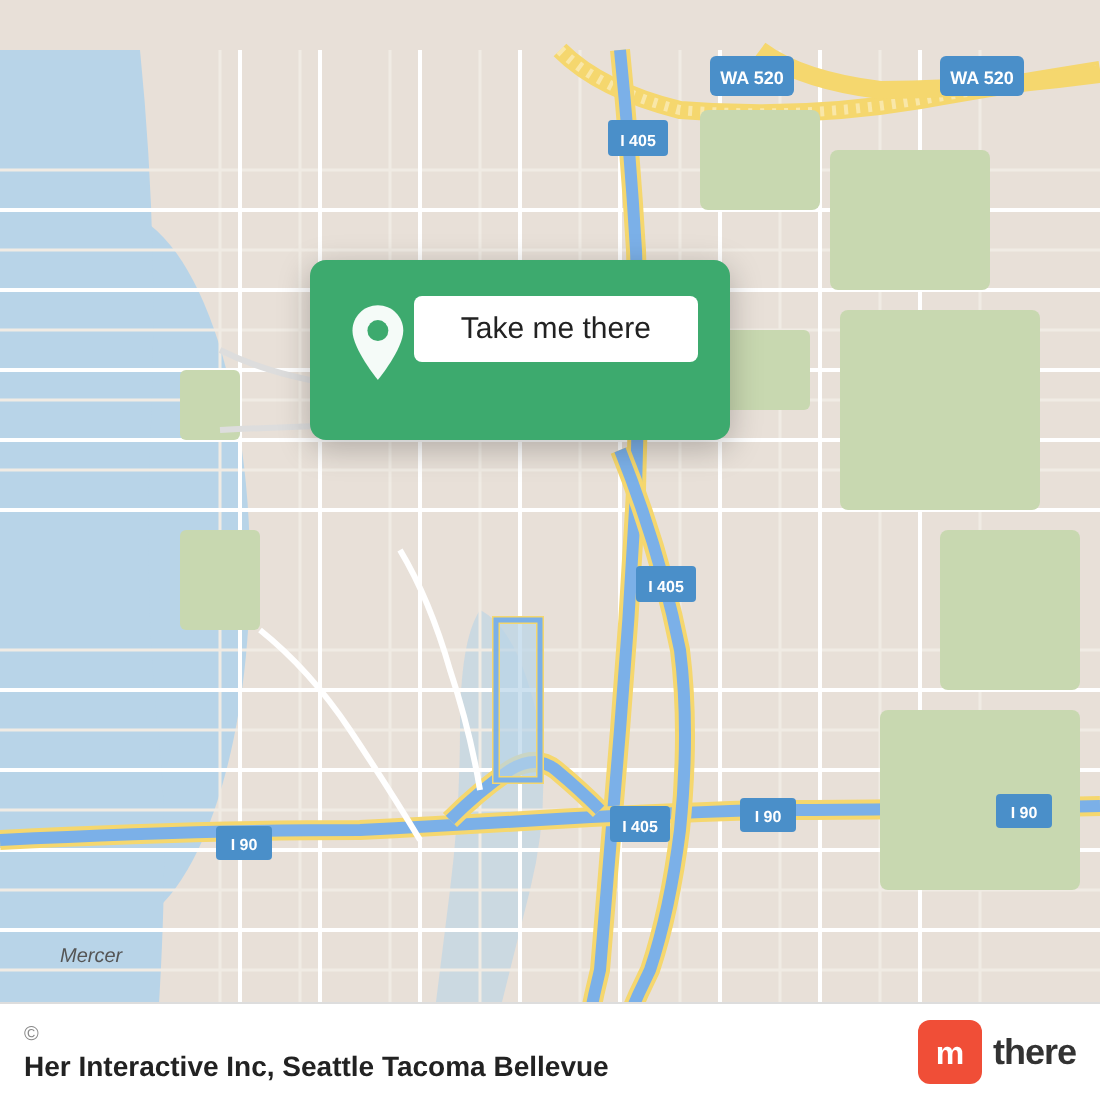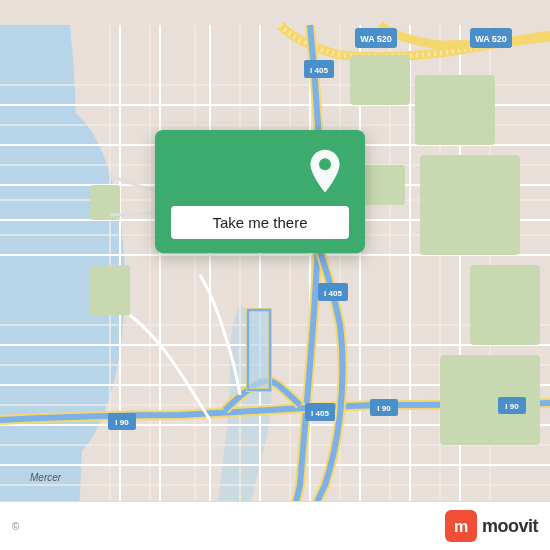"Take me there" #location-card { align-items: flex-end -> flex-start; flex-direction: column -> row }
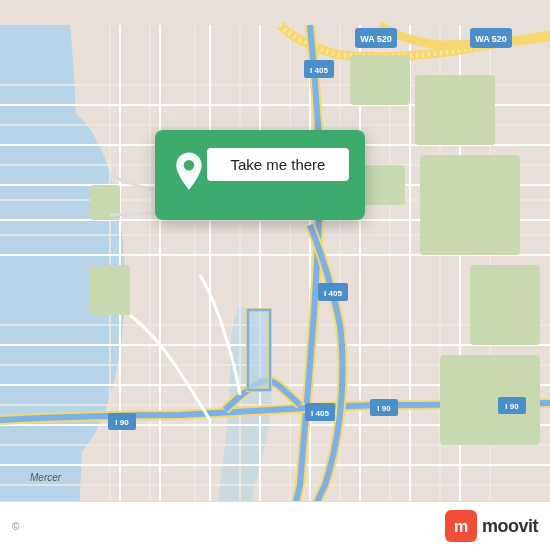"Her Interactive Inc, Seattle Tacoma" div { html: none -> <div>Her Interactive Inc, Seattle Tacoma Bellevue</div> }
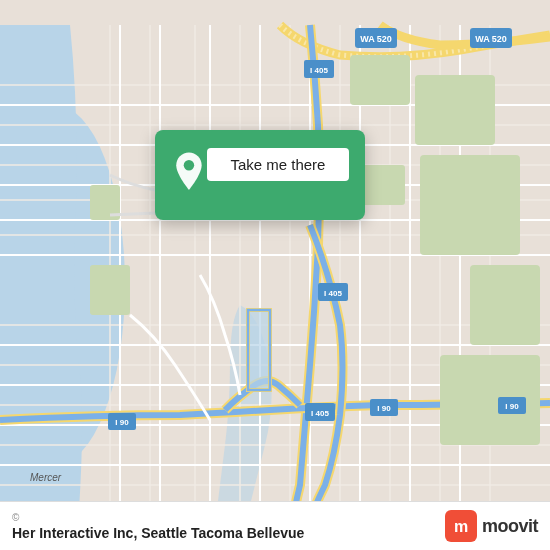"moovit" span { text: moovit -> there }
